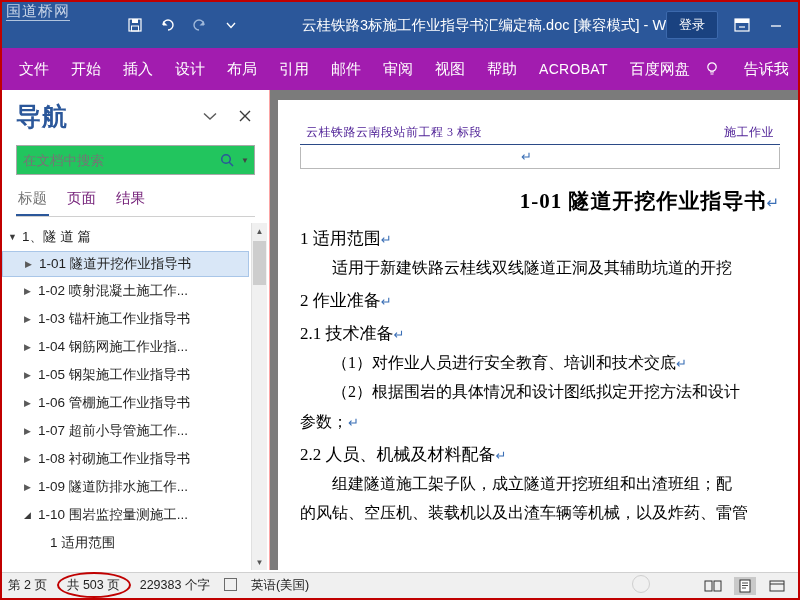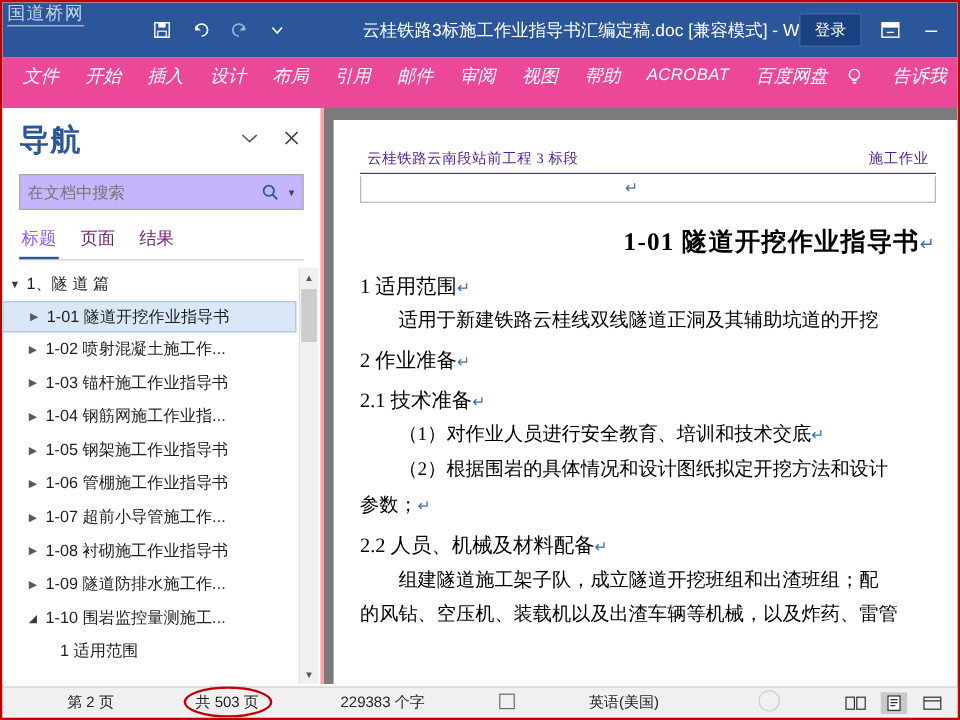"文件" .ribbon { align-items: flex-start -> center; background: #ec4899 -> #a21caf; font-style: italic -> none }
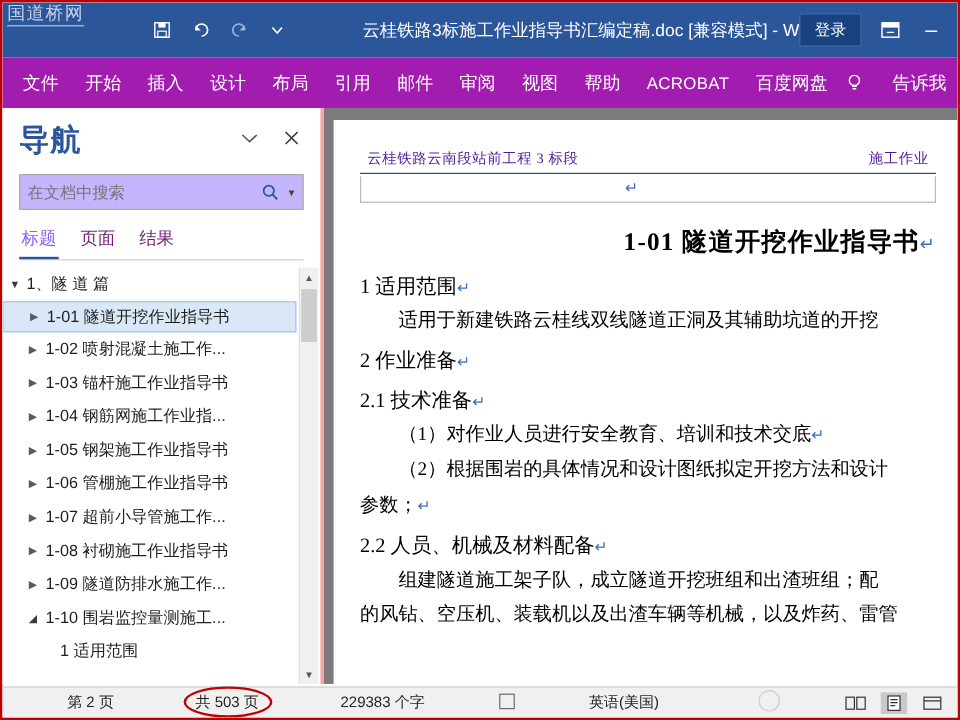"导航" .navpane { border-right: 3px solid #fca5a5 -> 1px solid #fca5a5 }
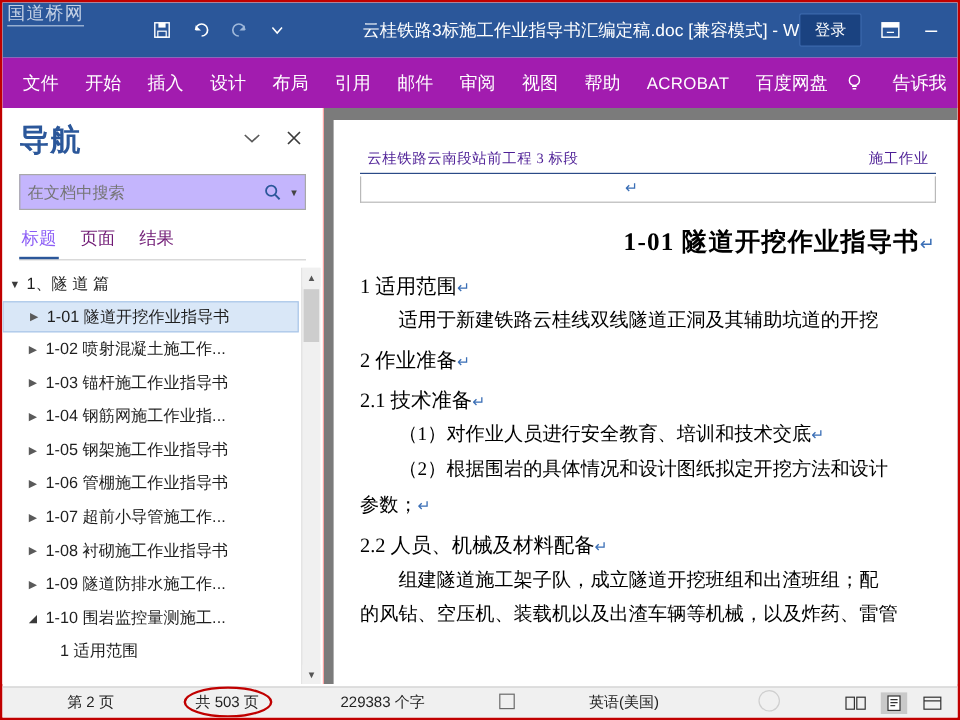"在文档中搜索" .searchrow { background: #c4b5fd -> #22c55e }
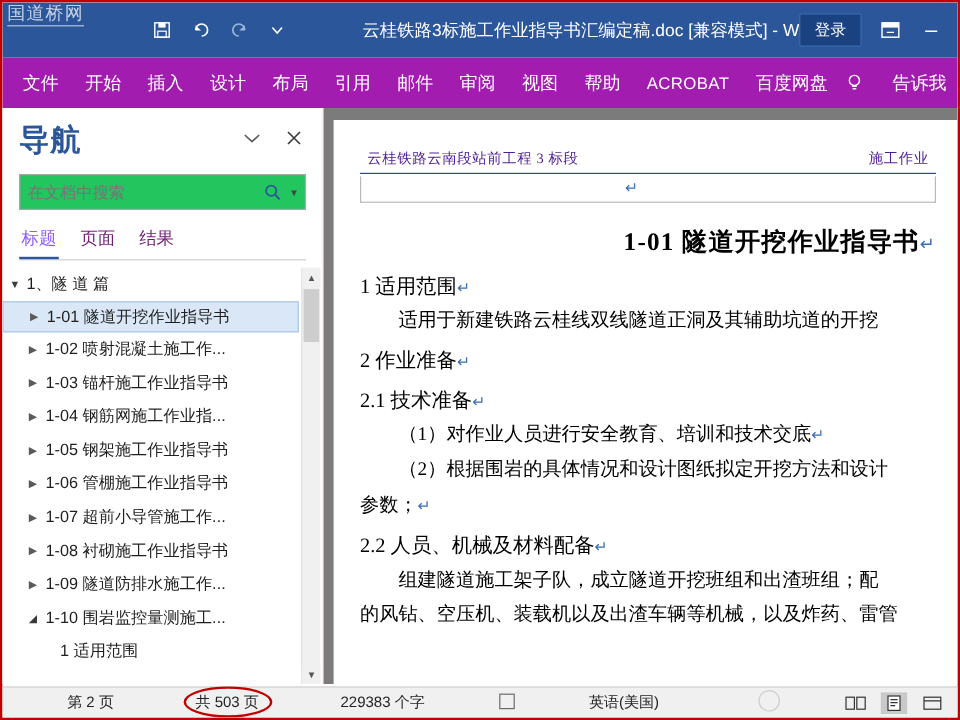"标题" .navtab.active { color: #8b5cf6 -> #737373 }
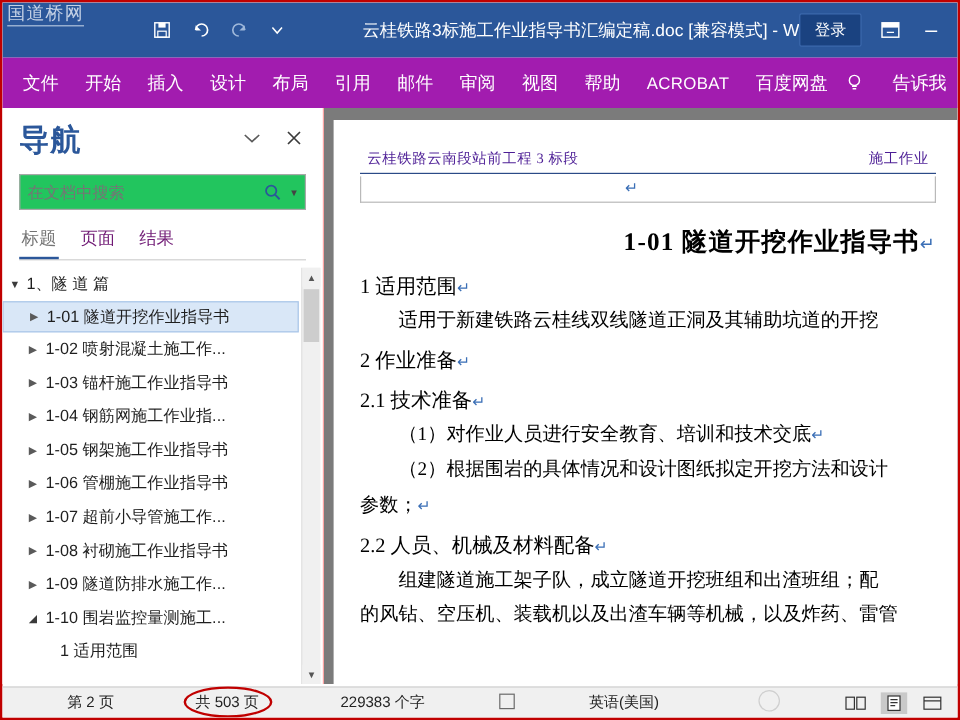"第 2 页" .status-seg { margin-left: 48px -> none }
